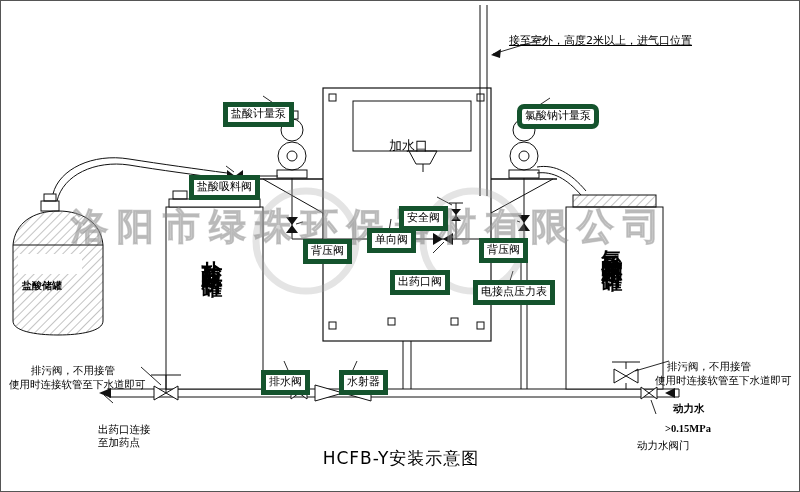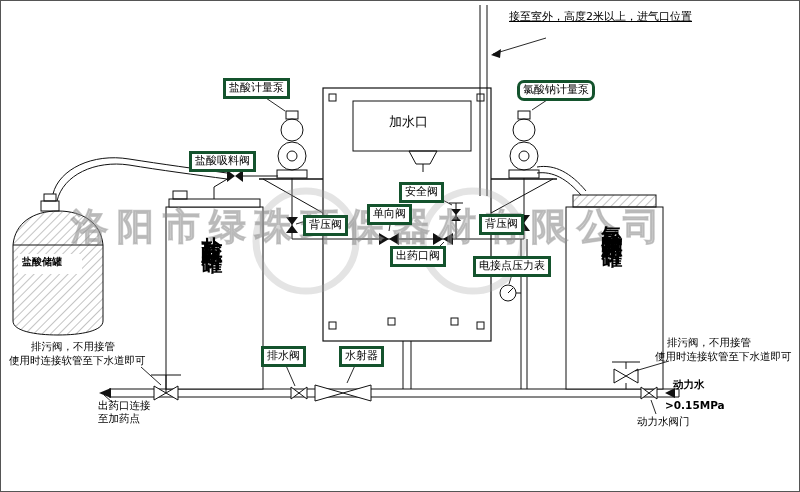"接至室外，高度2米以上，进气口位置" .lbl { margin-top: none -> 24px }
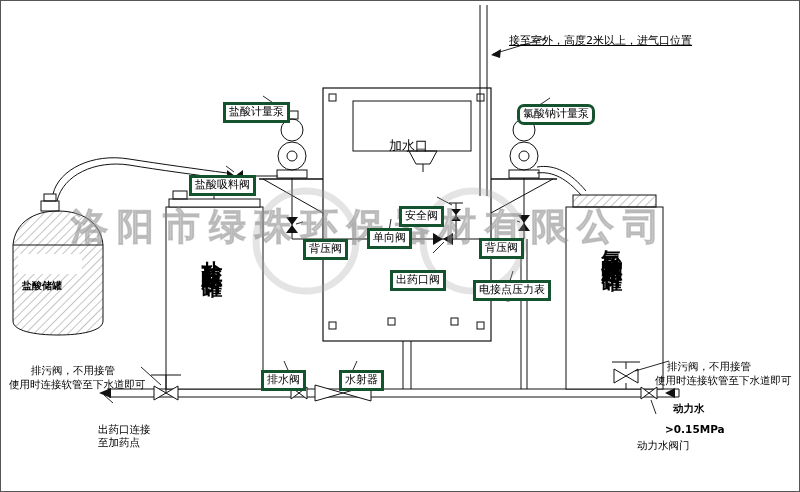"盐酸计量泵" .boxed { border: 3px solid #14532d -> 5px solid #14532d }
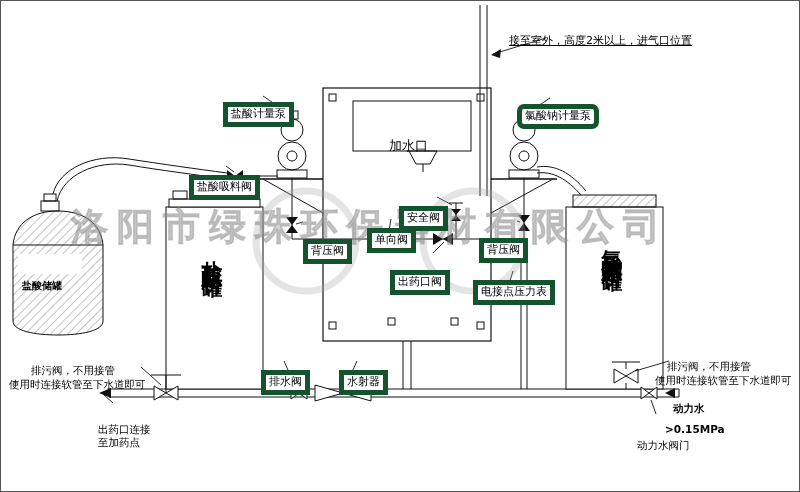">0.15MPa" div.lbl { font-family: none -> Liberation Serif, serif }
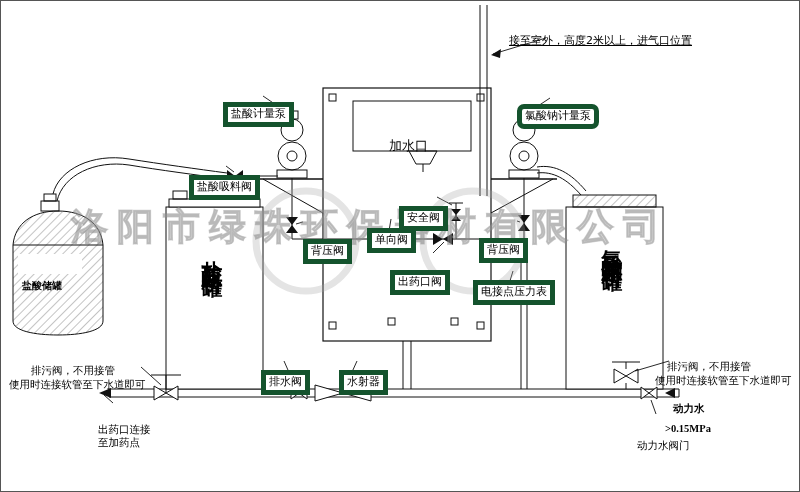"HCFB-Y安装示意图" div.title { html: none -> <div>HCFB-Y安装示意图</div> }
